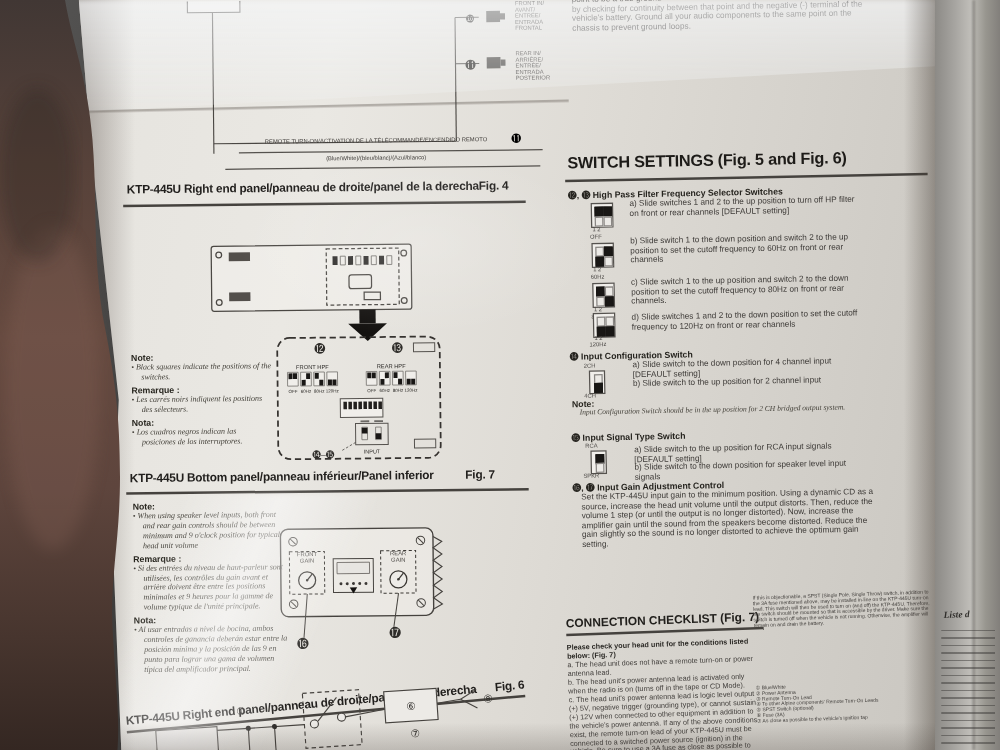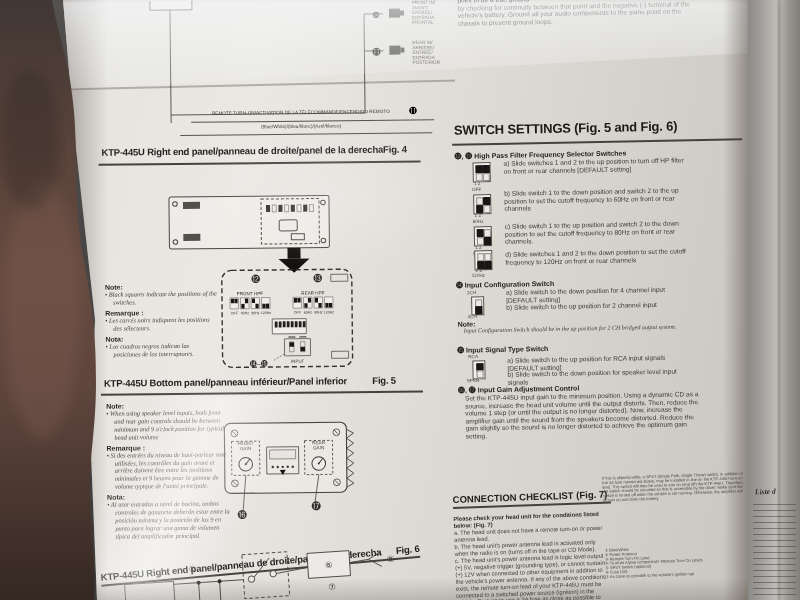"Fig. 5" span { text: 5 -> 7 }
